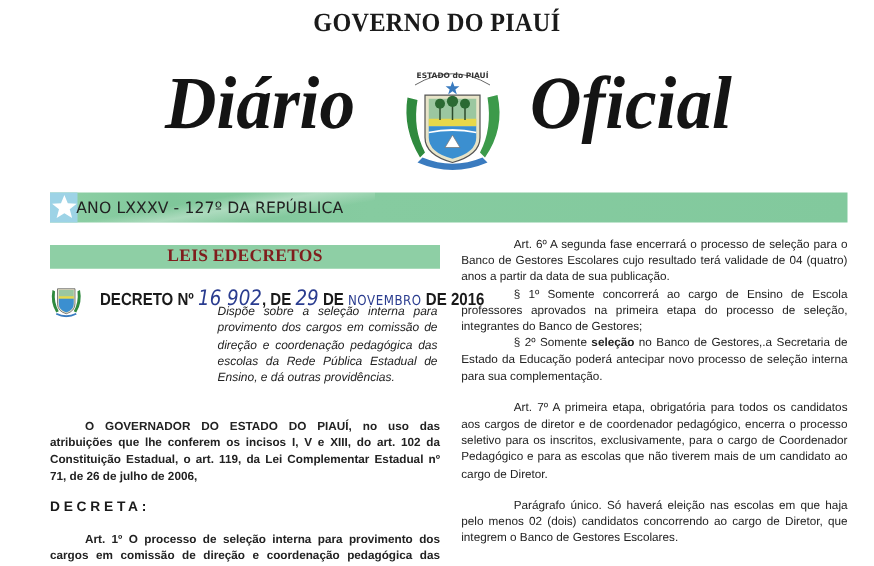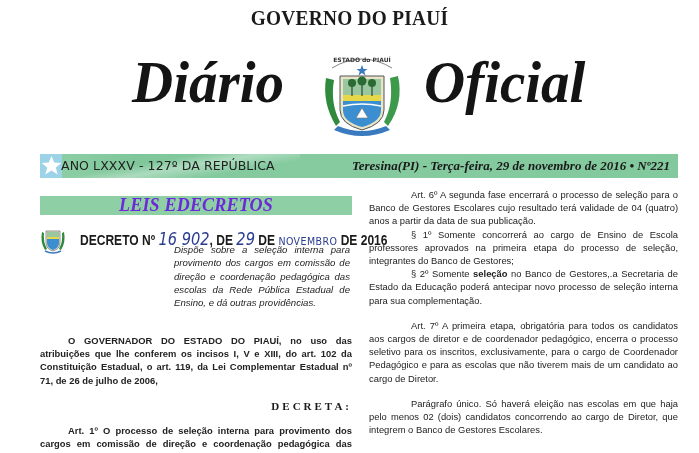"Teresina(PI) - Terça-feira, 29 de" div.date-label { html: <div>Teresina(PI) - Terça-feira, 29 de novembro de 2016 • Nº221</div> -> none }
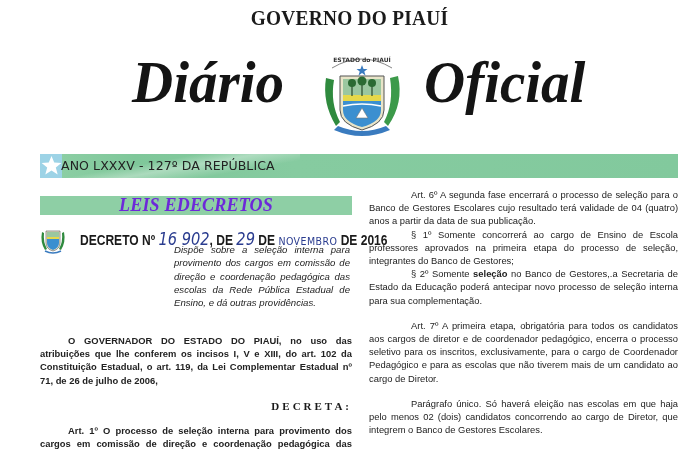"LEIS EDECRETOS" .section-bar span { color: #6d28d9 -> #7f1d1d; font-size: 18px -> 14px; font-style: italic -> none }
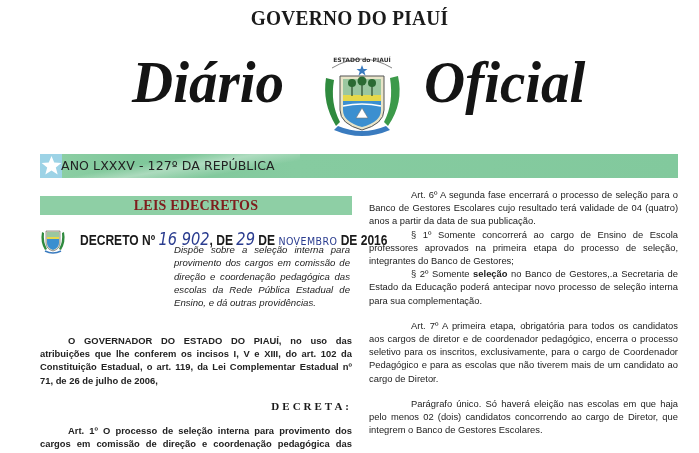"DECRETA:" .decreta { font-family: Liberation Serif, serif -> none; text-align: right -> left }
